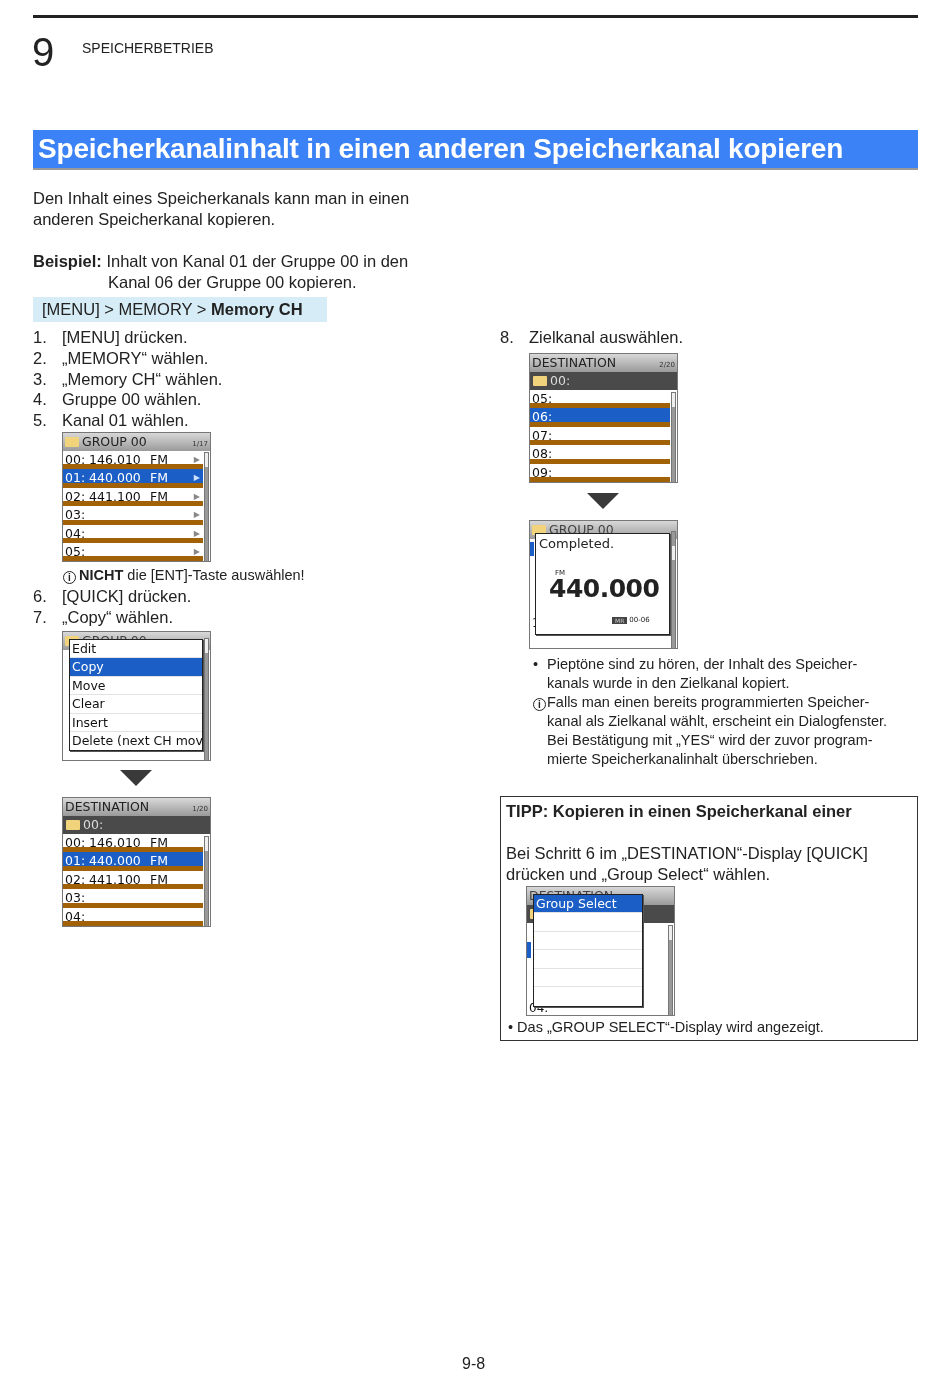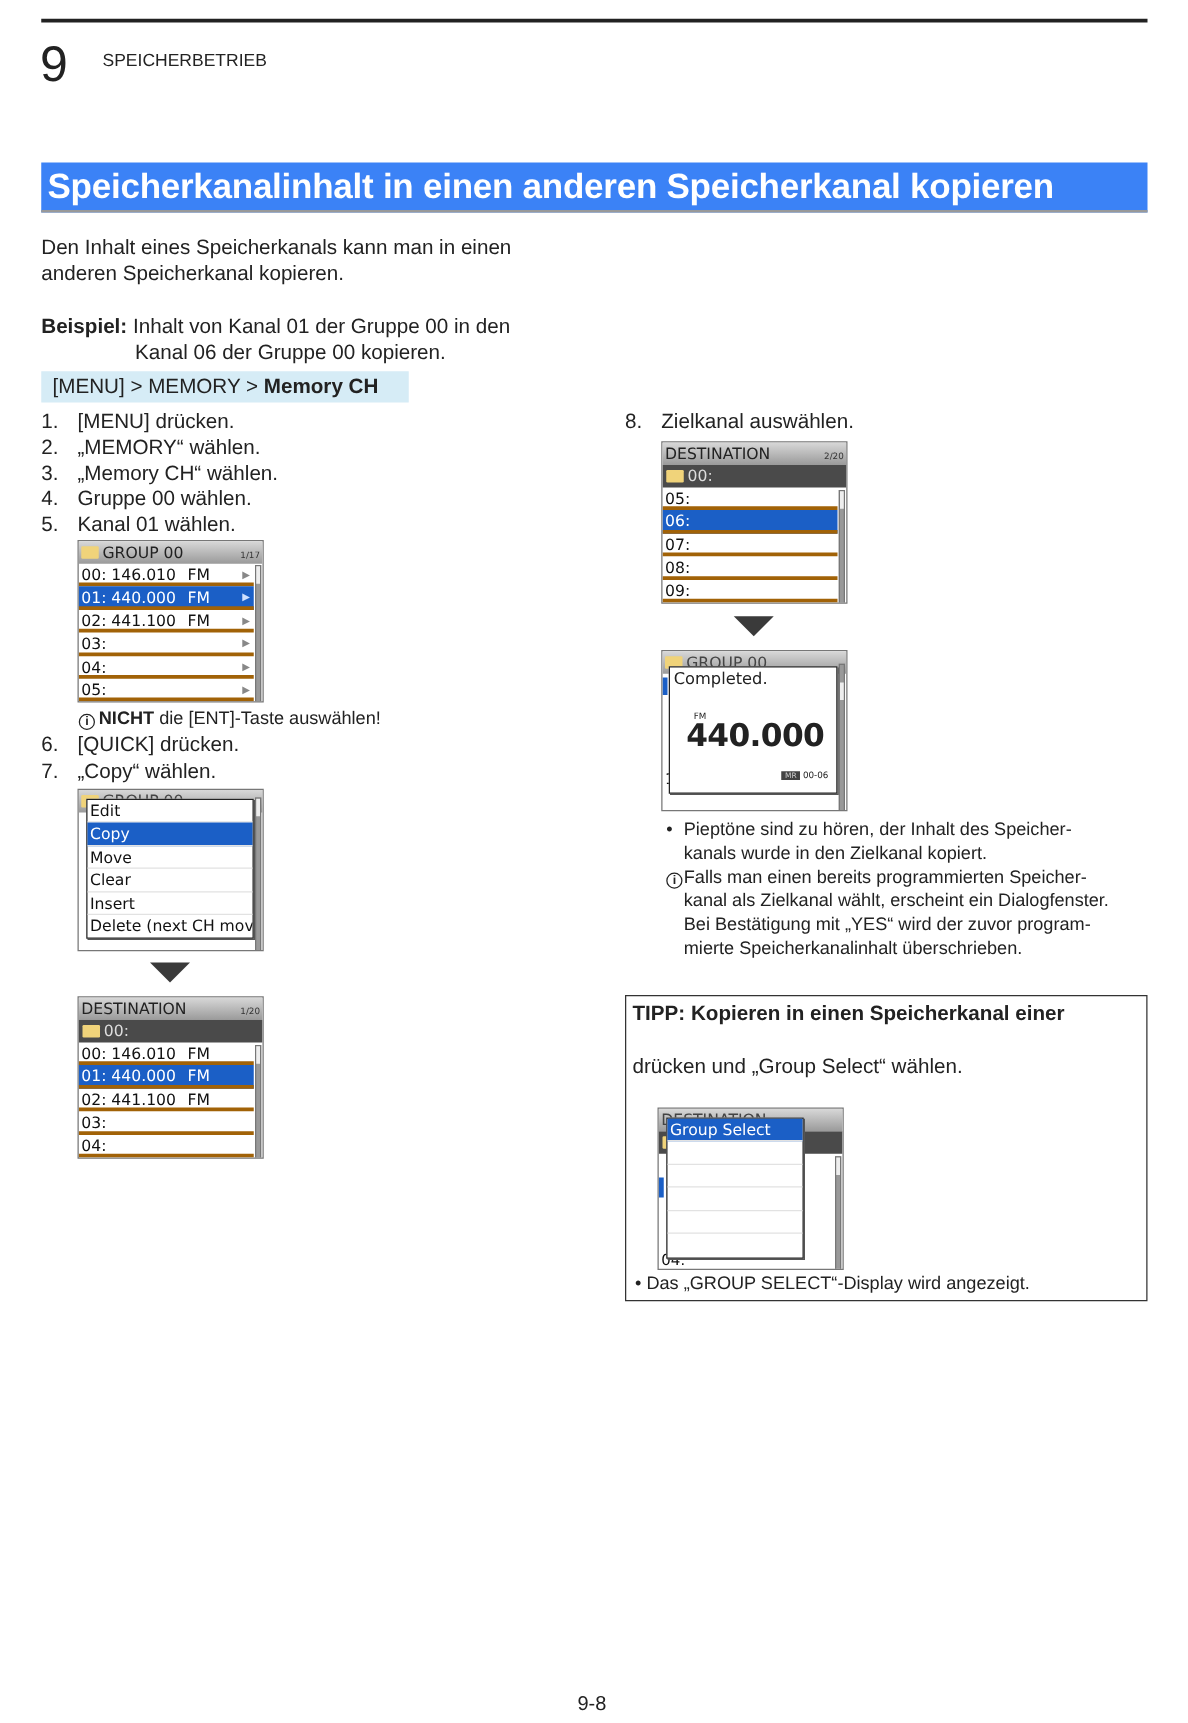"05:" .row { border-bottom: 3px solid #a16207 -> 5px solid #a16207 }
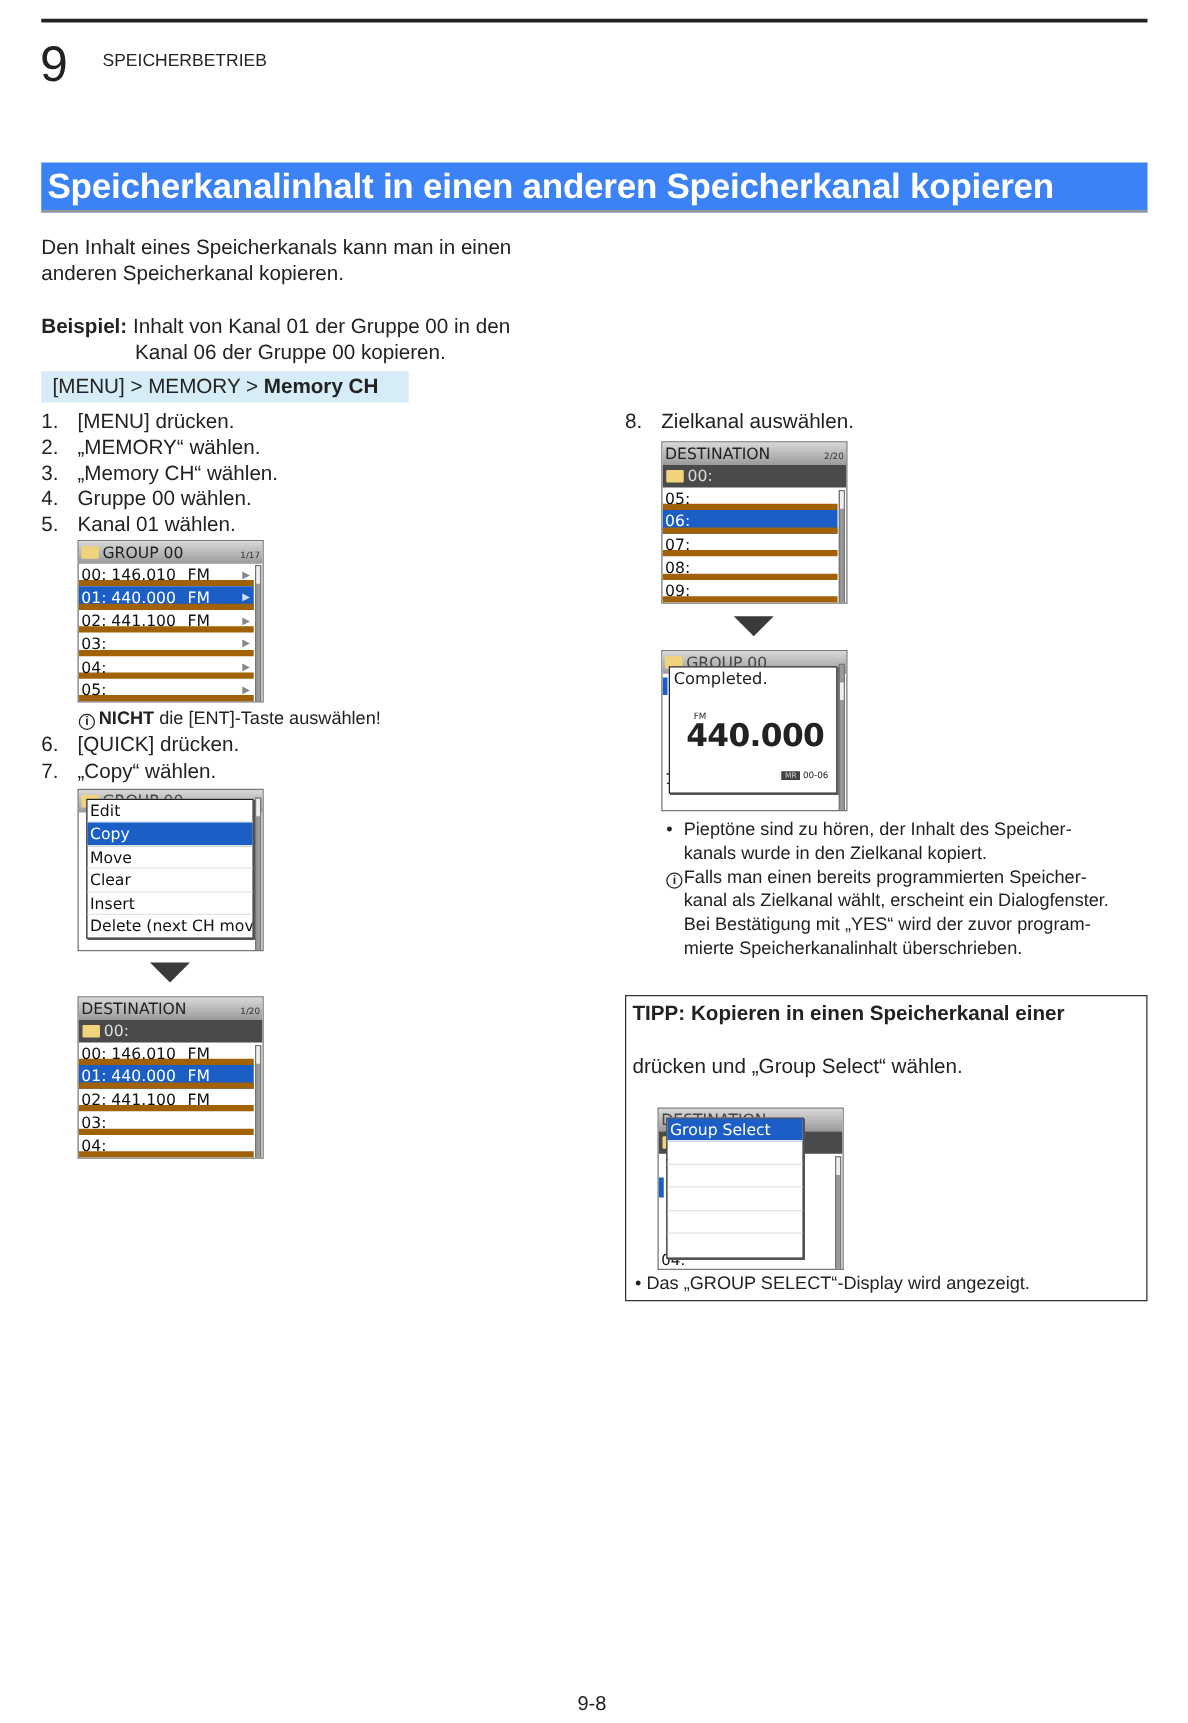"00-06" div { left: 89px -> 76px }
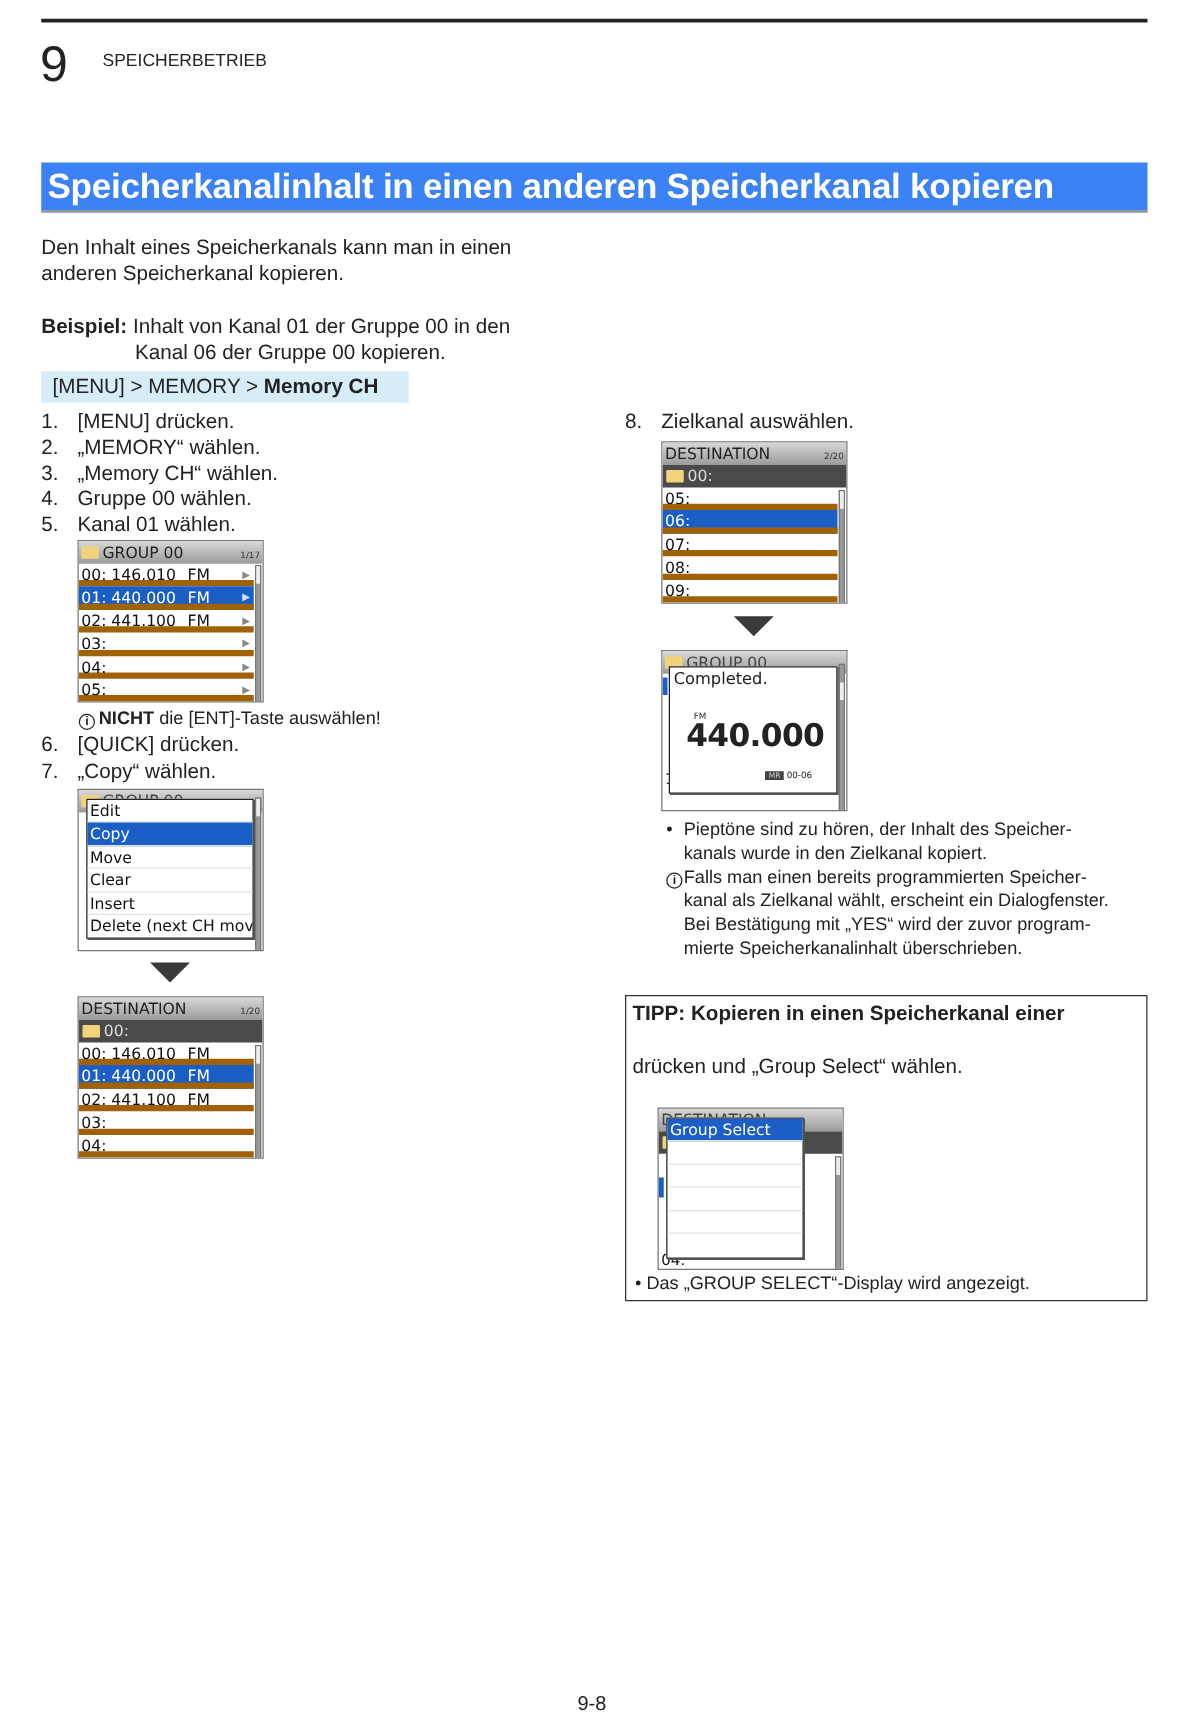"Bei Schritt 6 im „DESTINATION“-Display" div { html: none -> <div>Bei Schritt 6 im „DESTINATION“-Display [QUICK]</div> }
